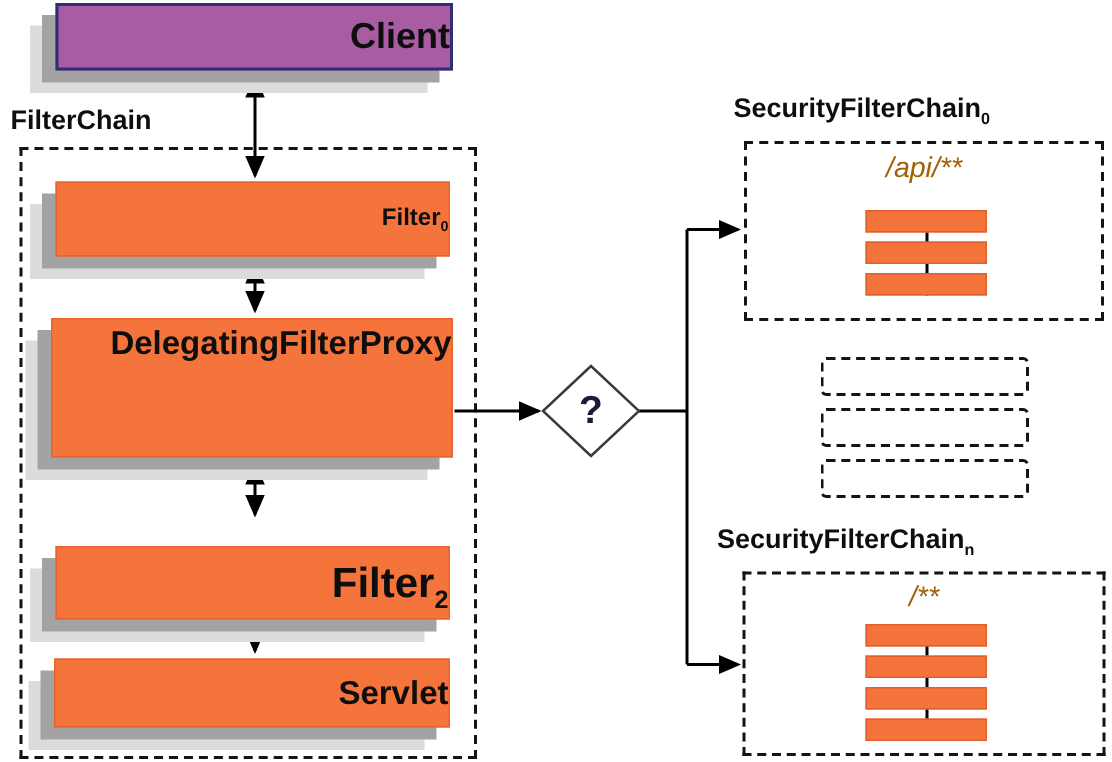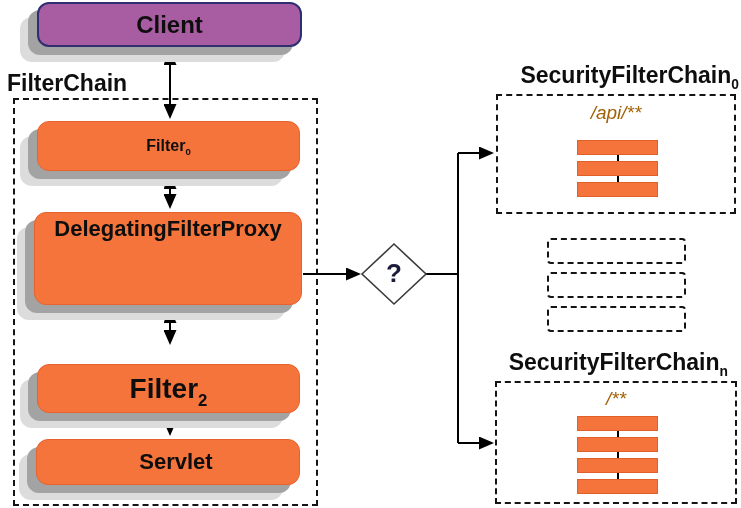"Client" .box { border-radius: 12px -> none; justify-content: center -> flex-end }
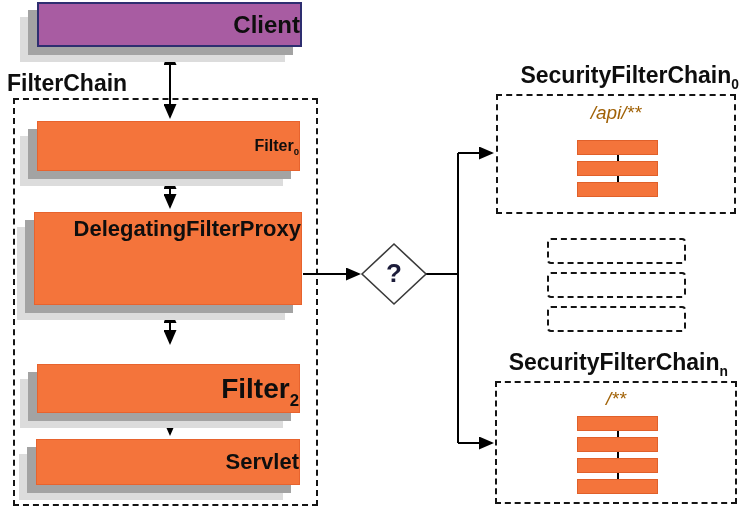"FilterChain" .section-label { font-size: 23px -> 18px }
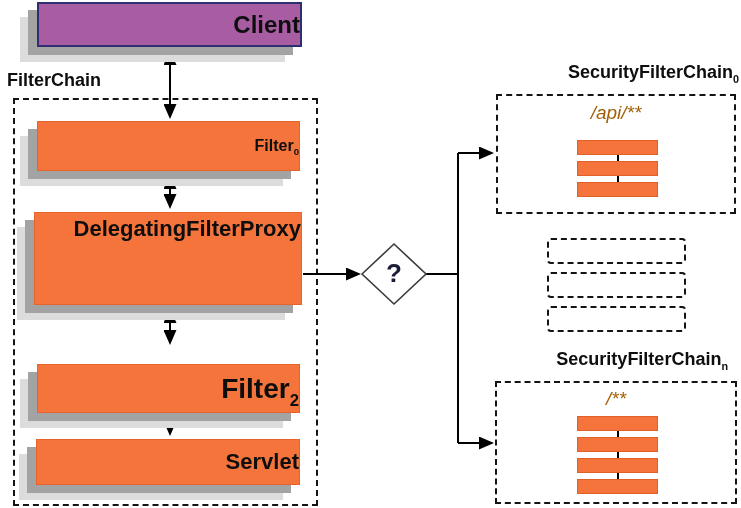"SecurityFilterChain0" .sfc-title { text-align: right -> left }
